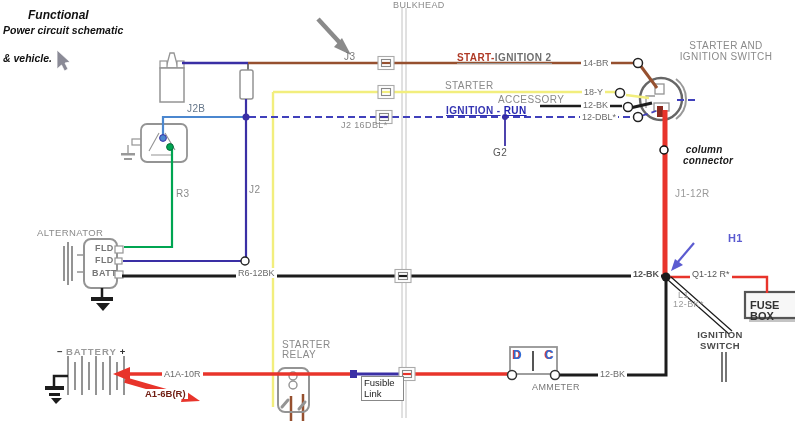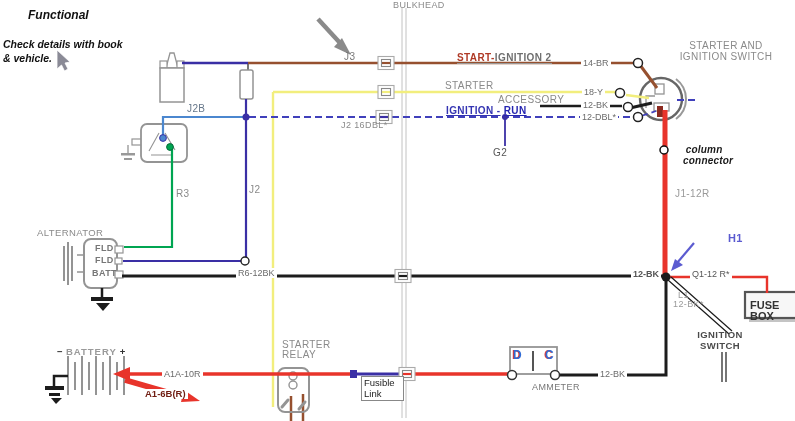"Power circuit schematic" div.note { html: none -> <div>Power circuit schematic</div> }
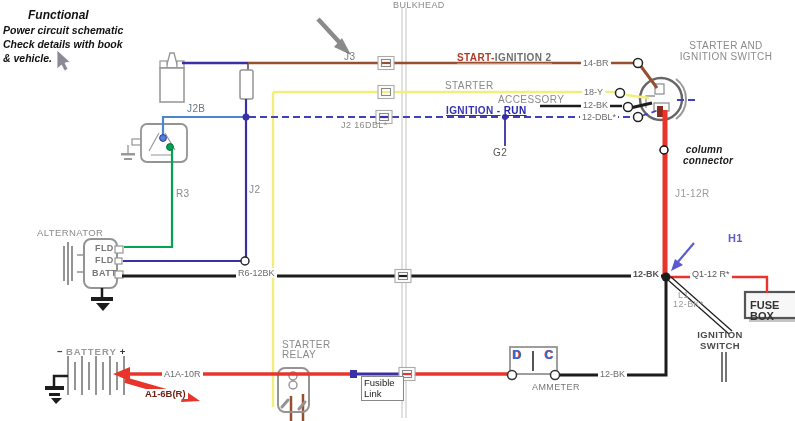"Check details with book" div.note { html: <div>Check details with book</div> -> none }
